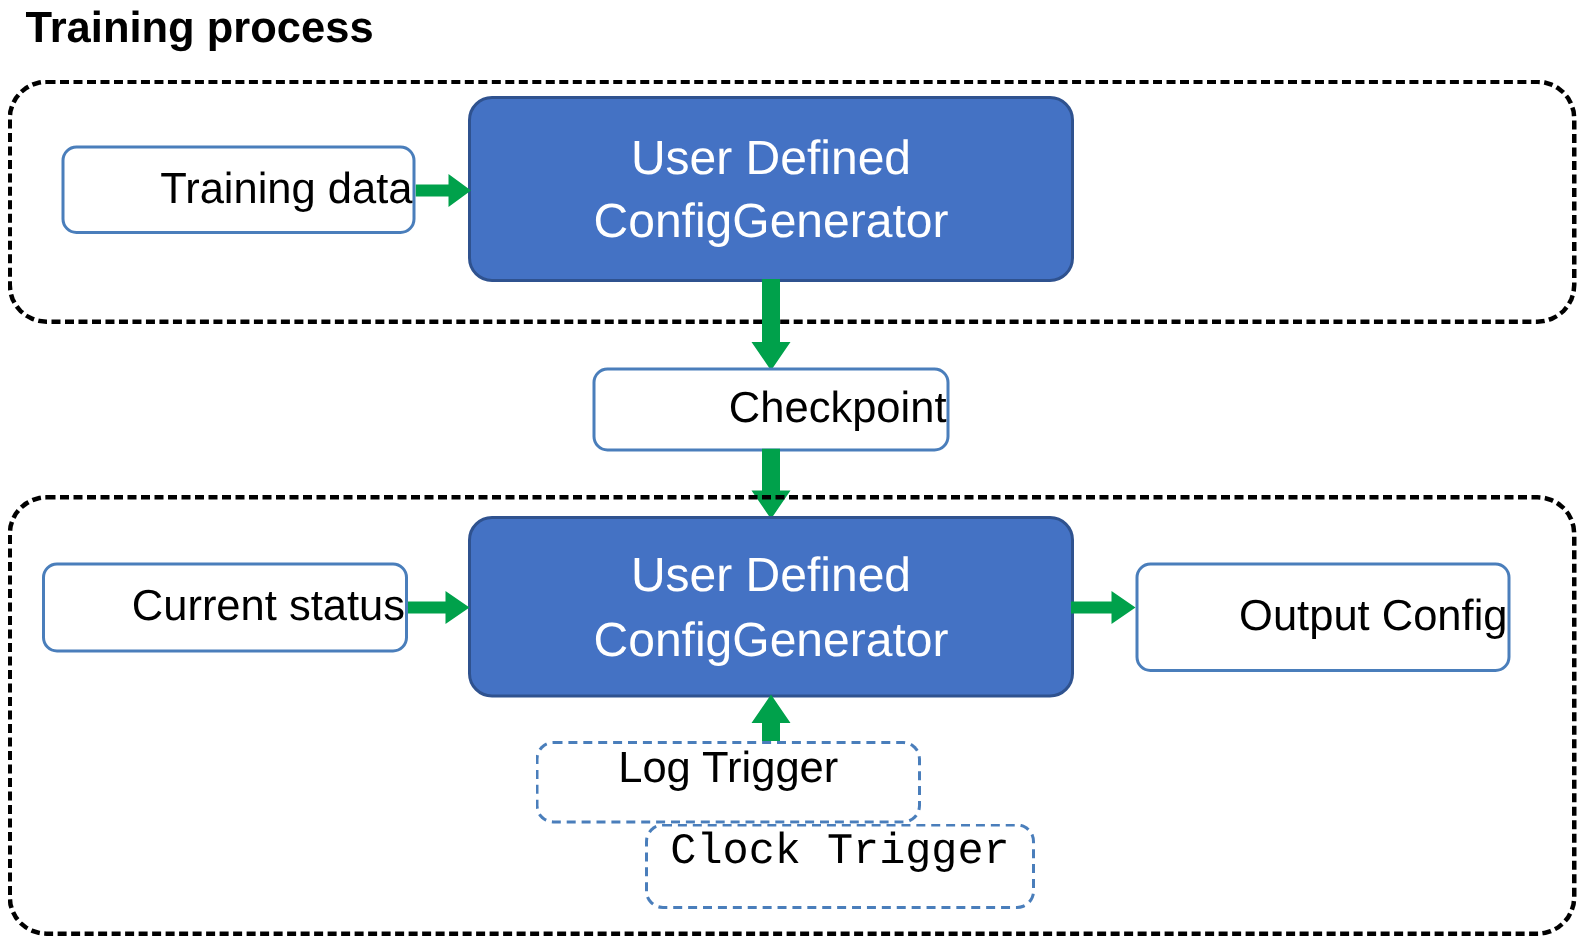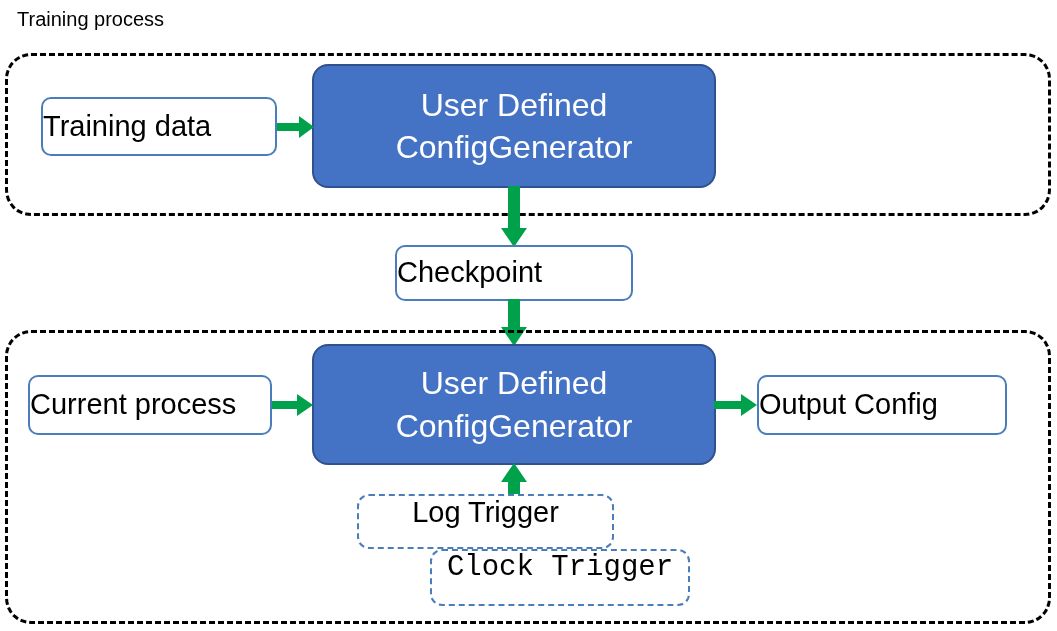"Training process" .section-title { font-size: 20px -> 29px; font-weight: 400 -> 700 }
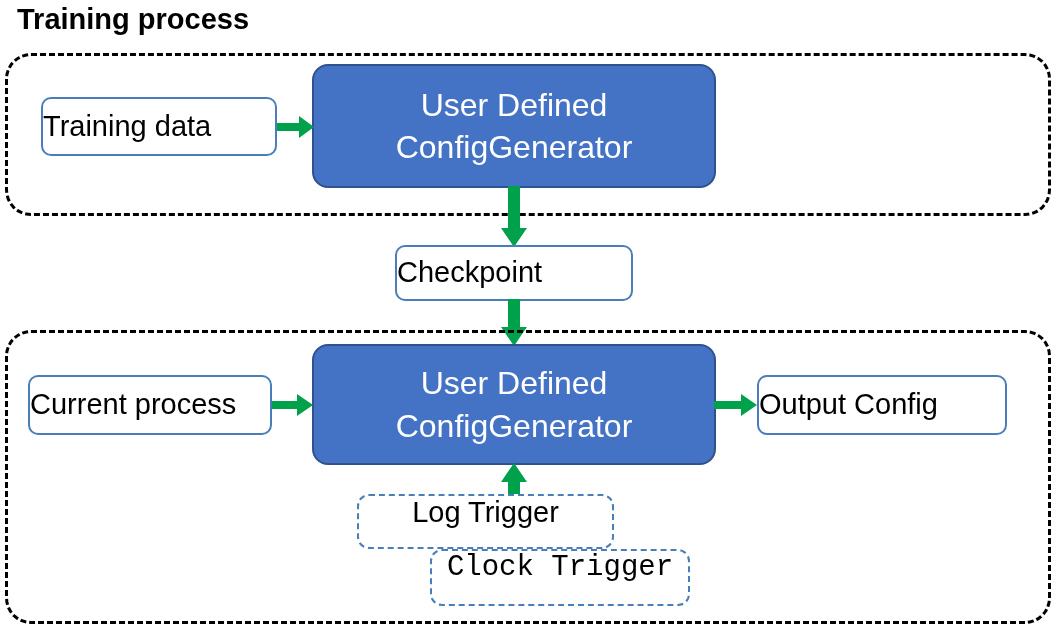"Training data" .node-box { justify-content: flex-start -> flex-end }
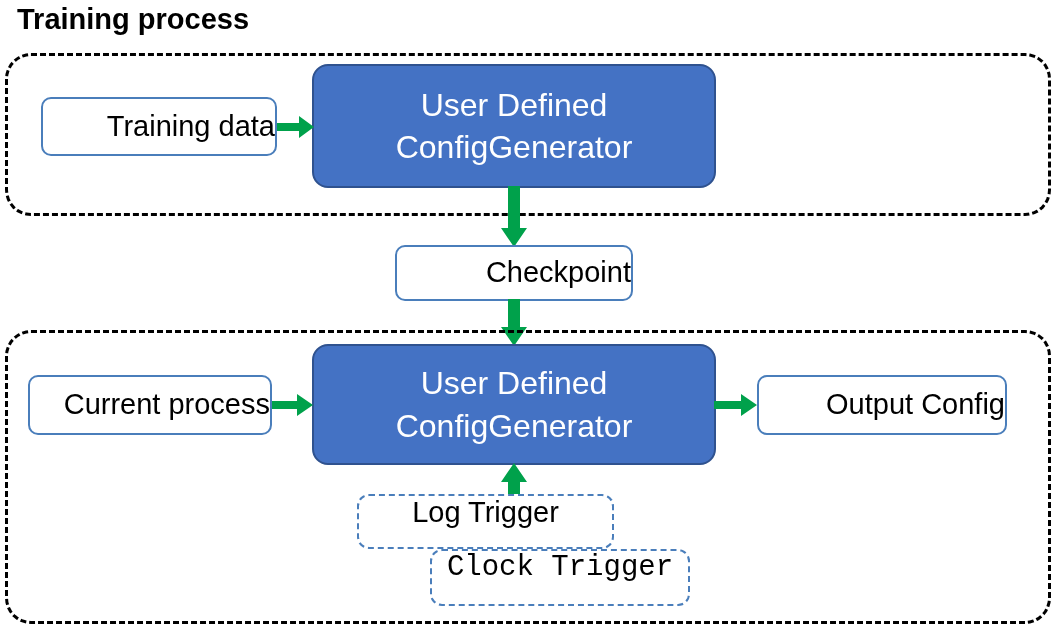"Current process" span { text: process -> status }
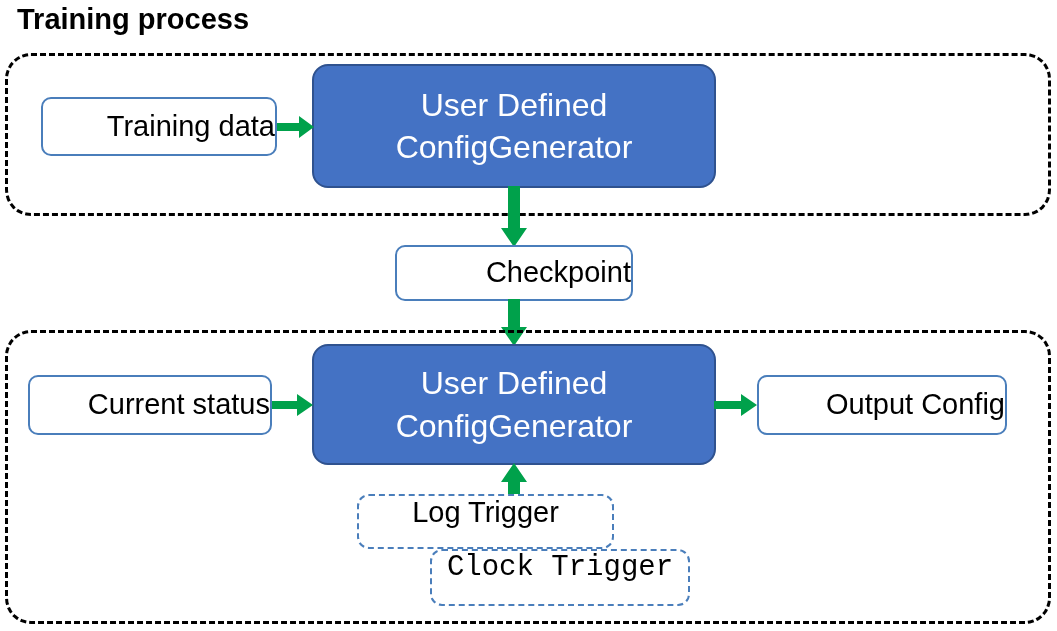"Output Config" #box-output-config { height: 60px -> 73px }
